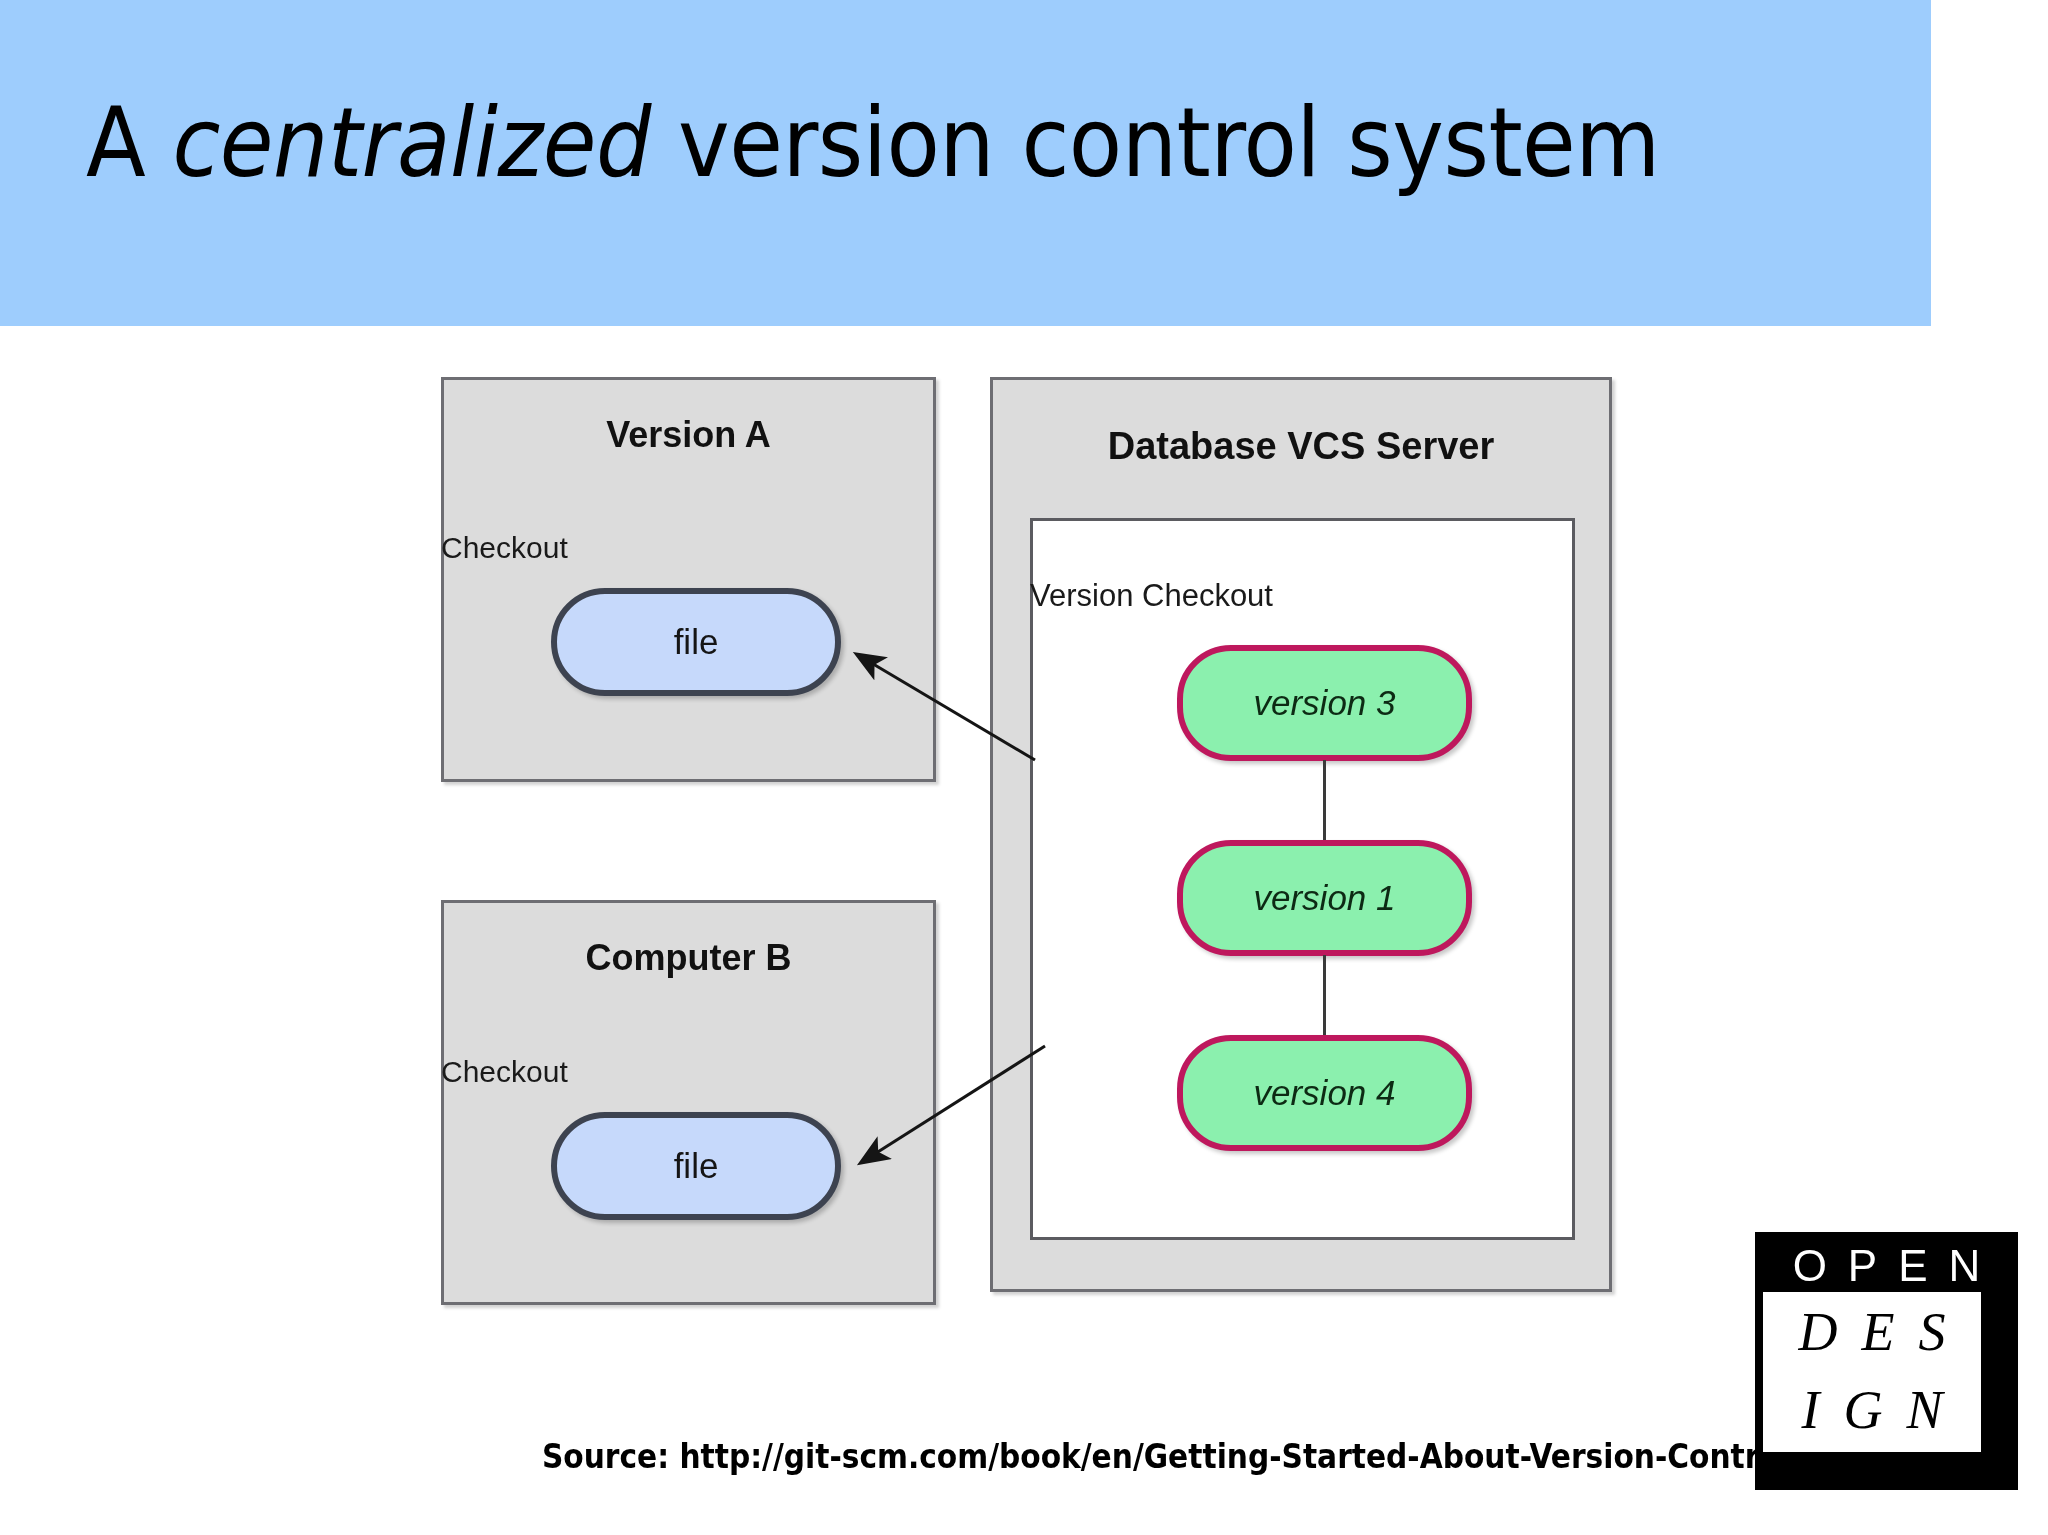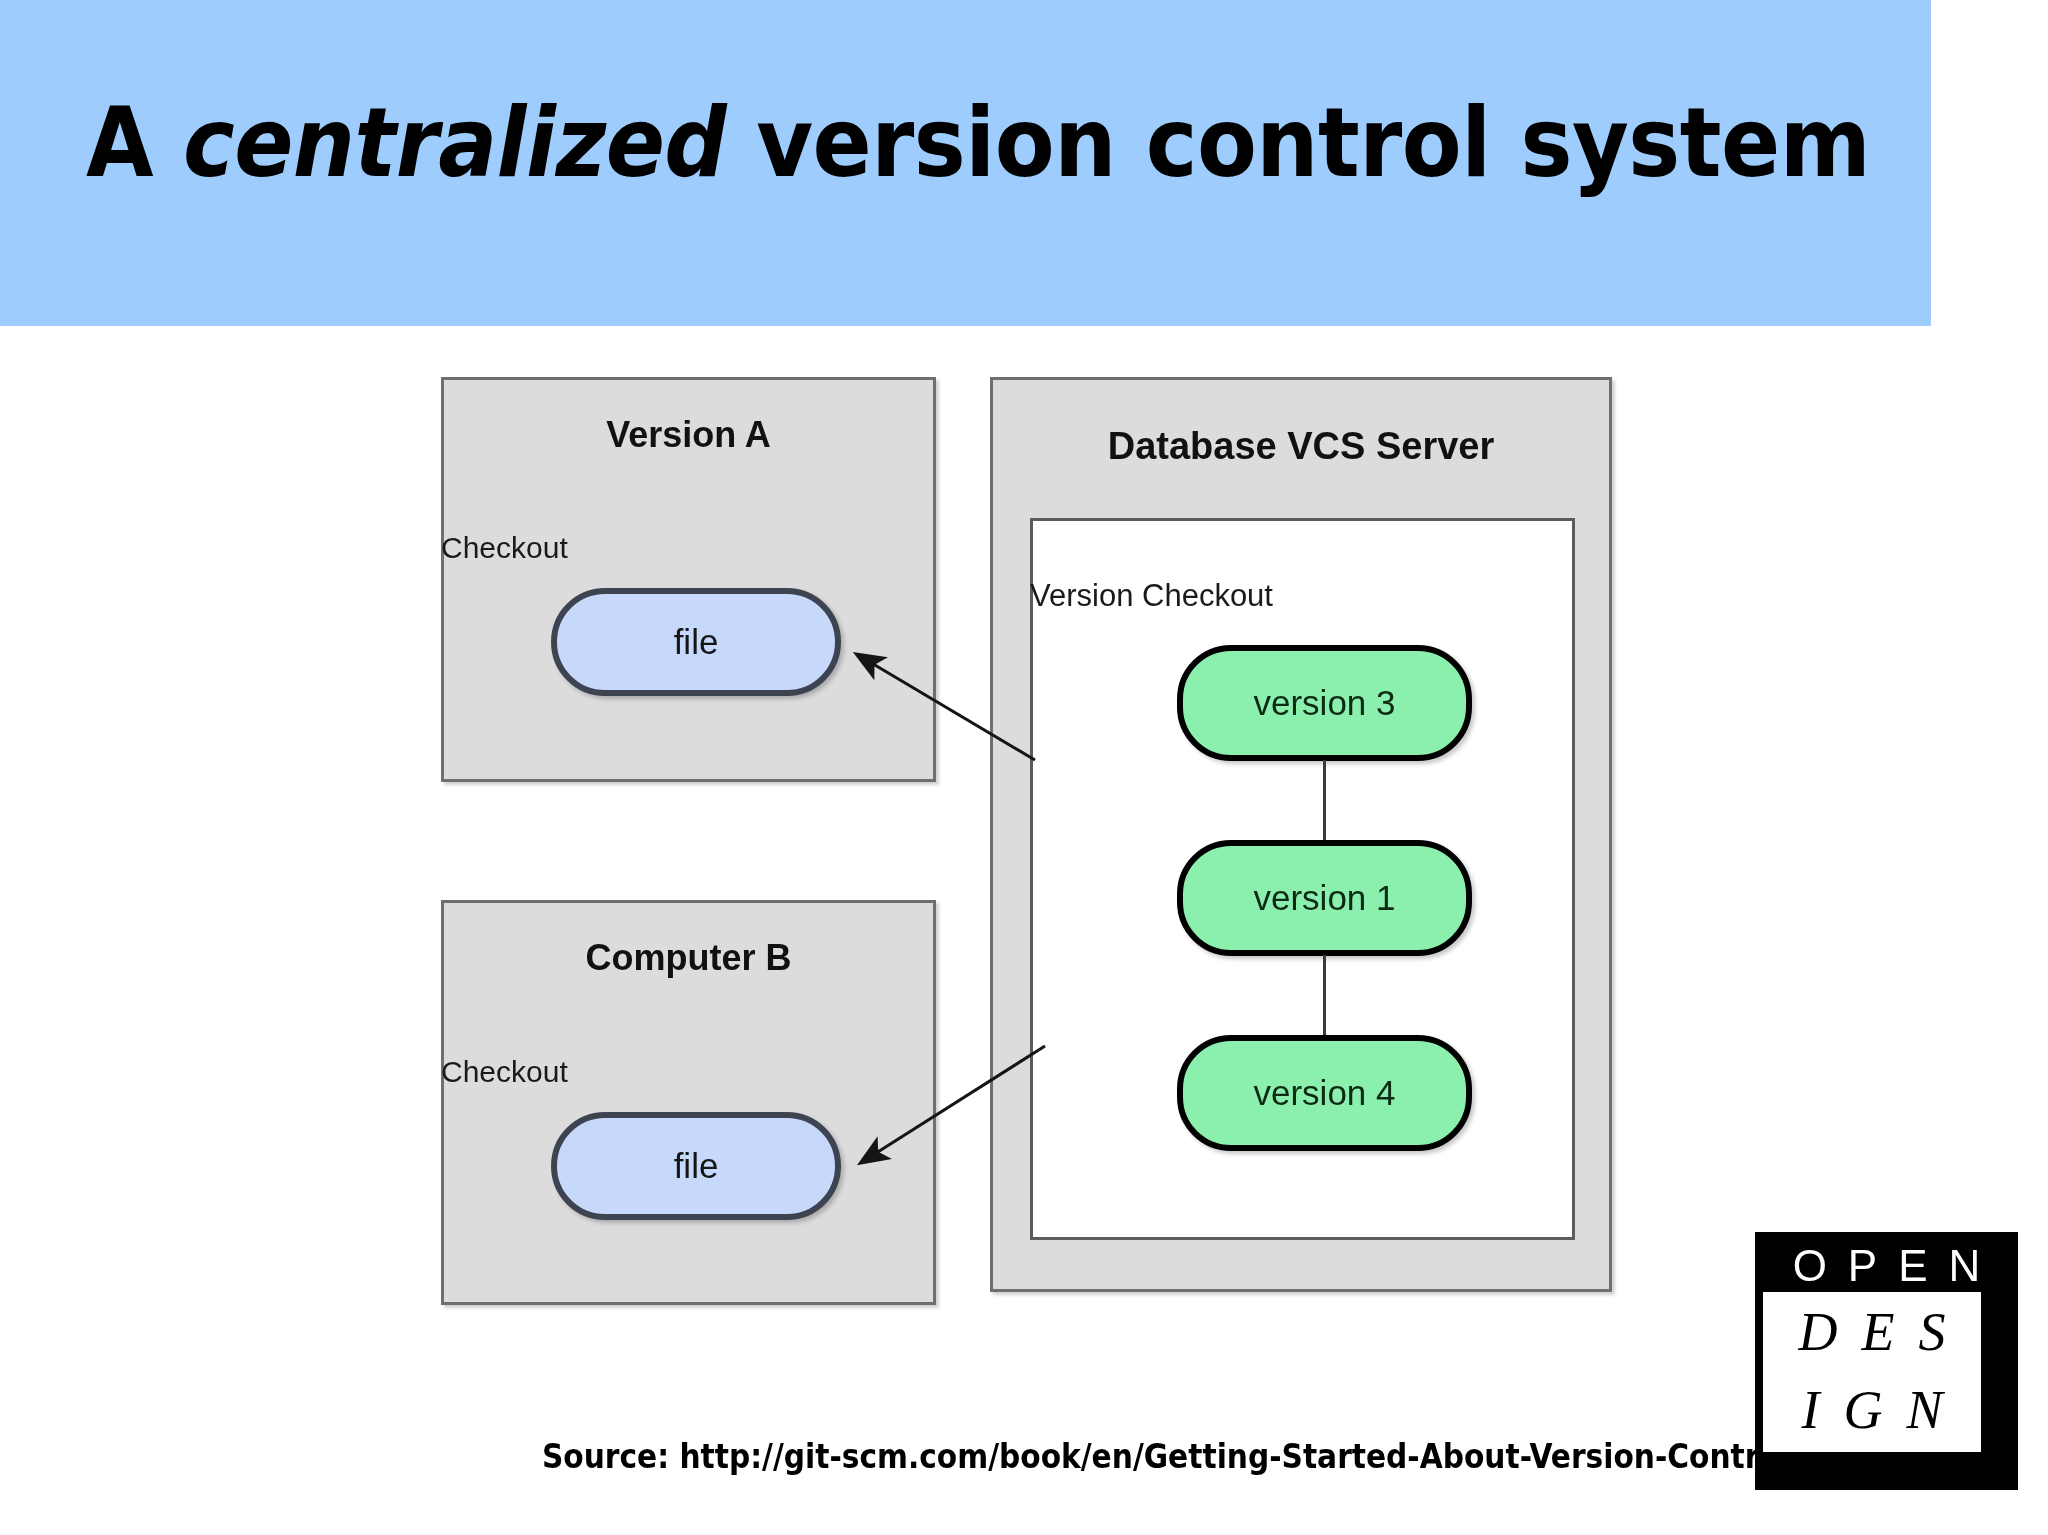"A centralized version control system" #slide-title { font-weight: 700 -> 400 }
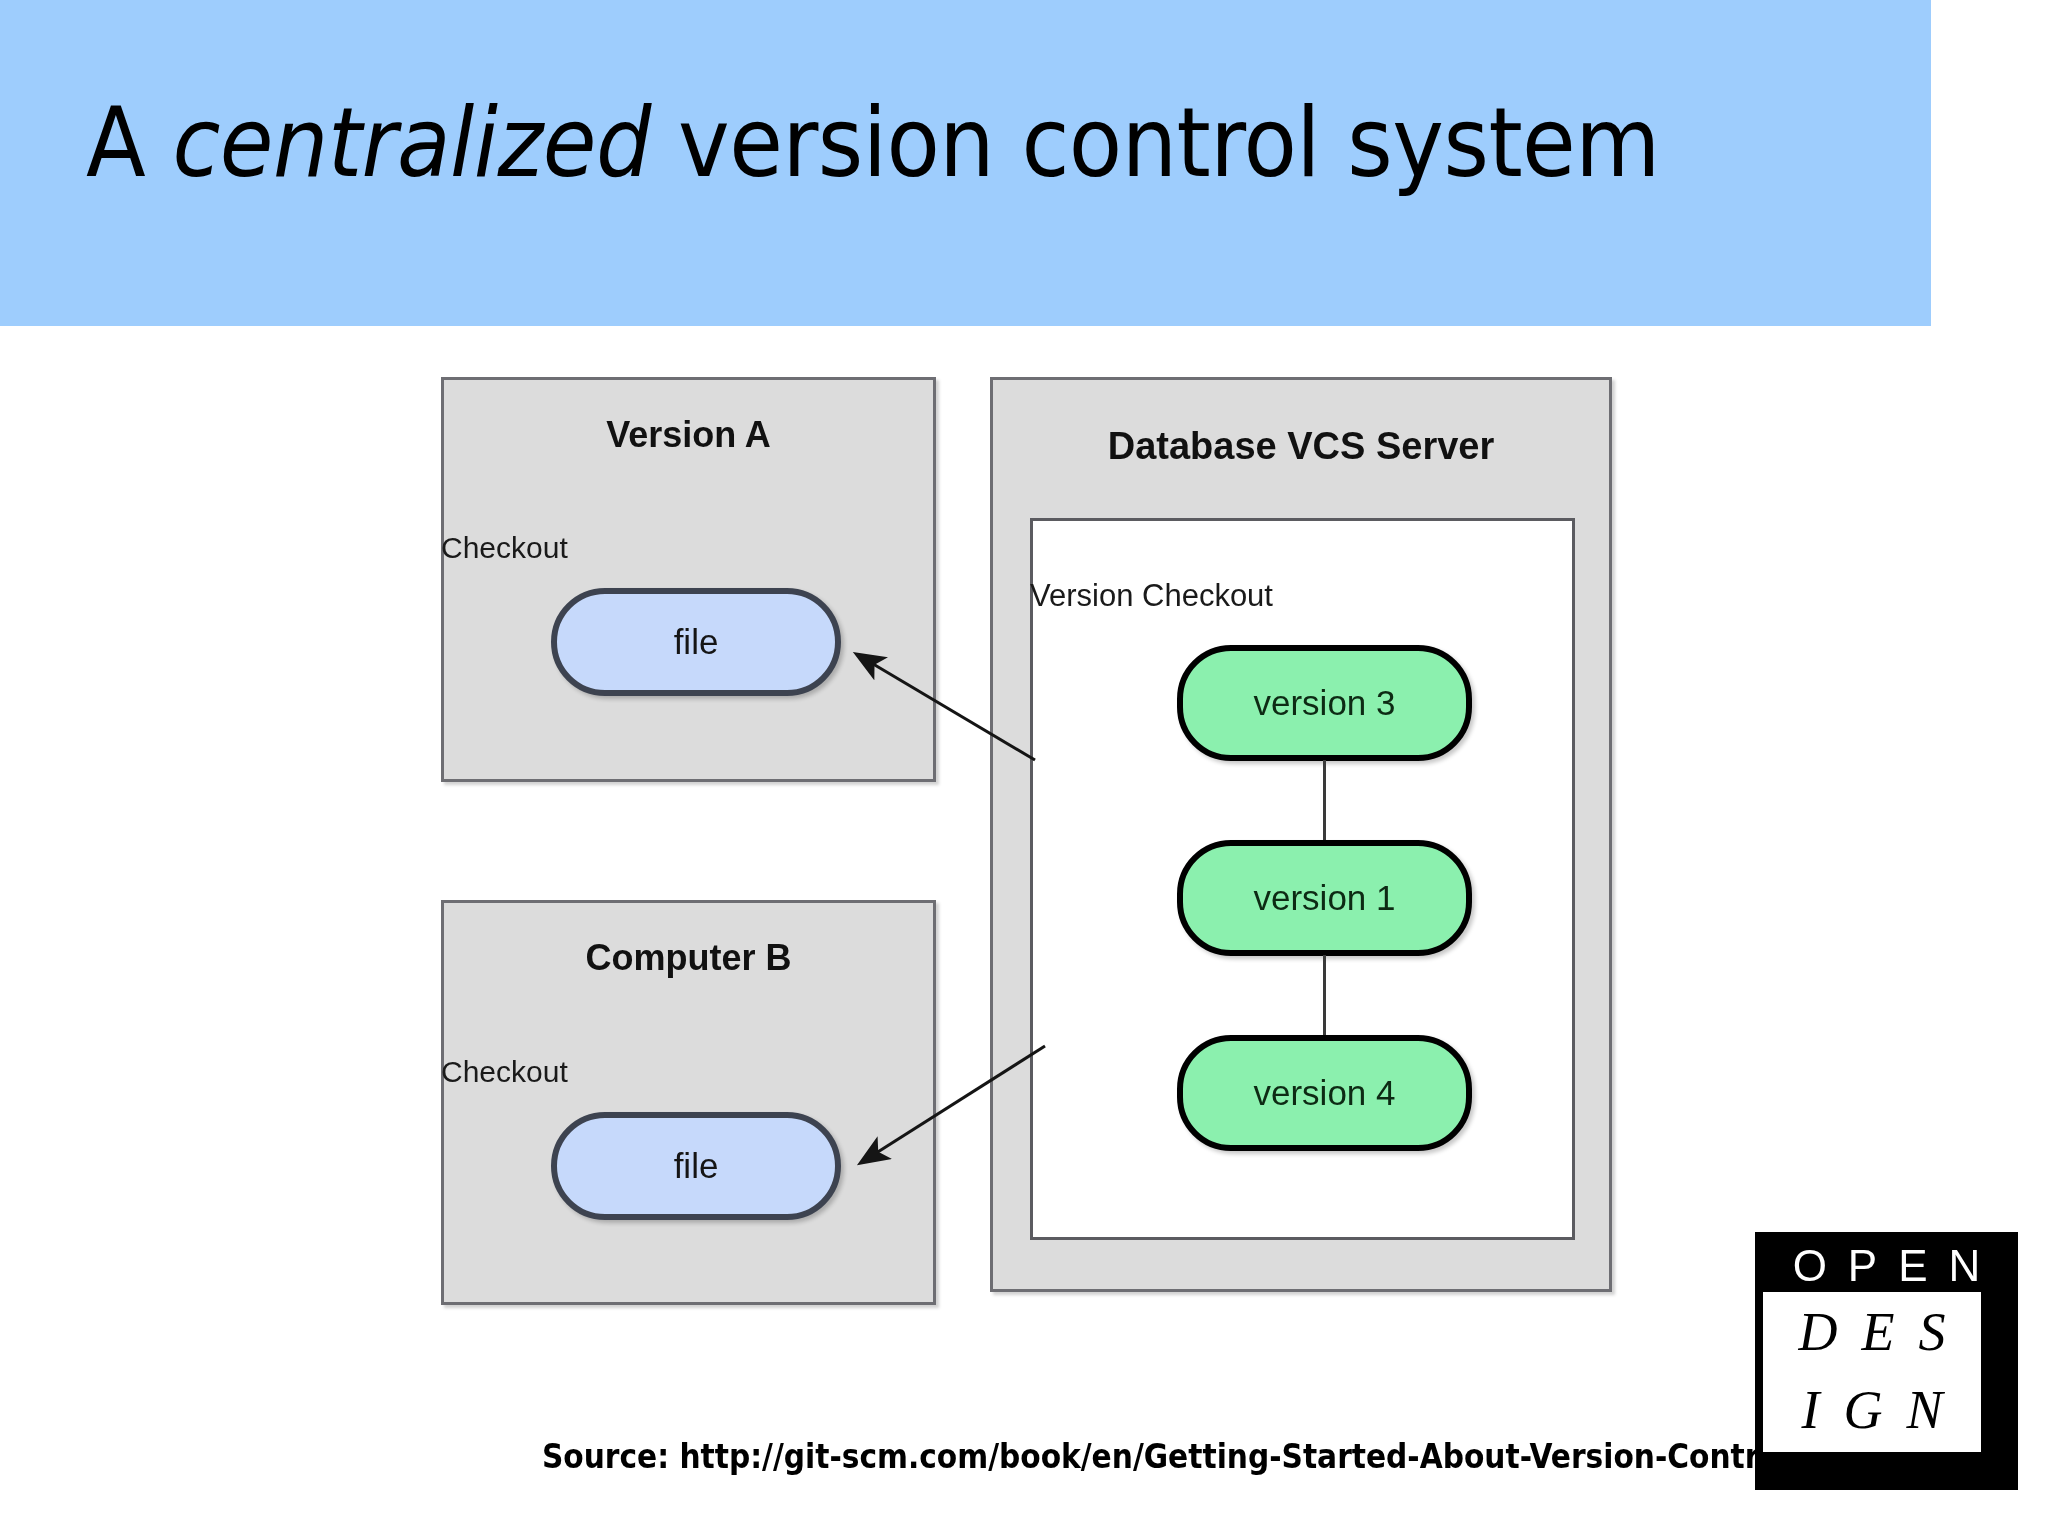"version 3" .capsule.version { border: 6px solid #000000 -> 6px solid #be185d; font-style: none -> italic }
